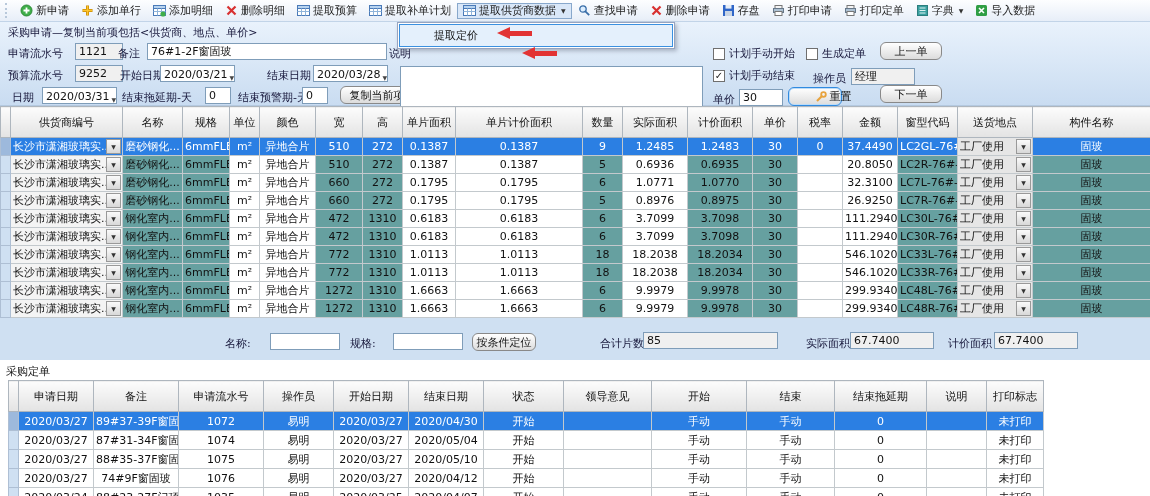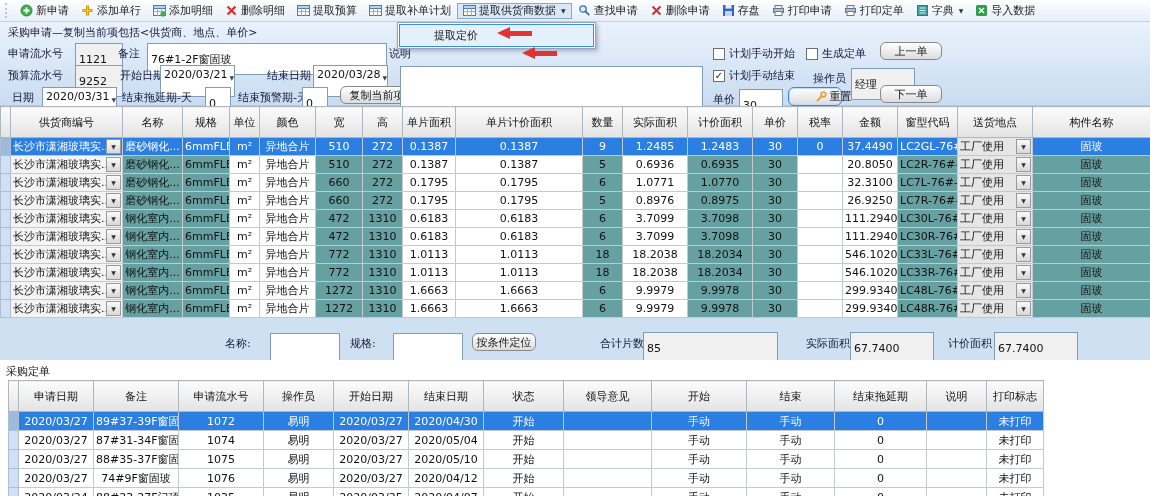"提取定价" .menu { width: 199px -> 278px }
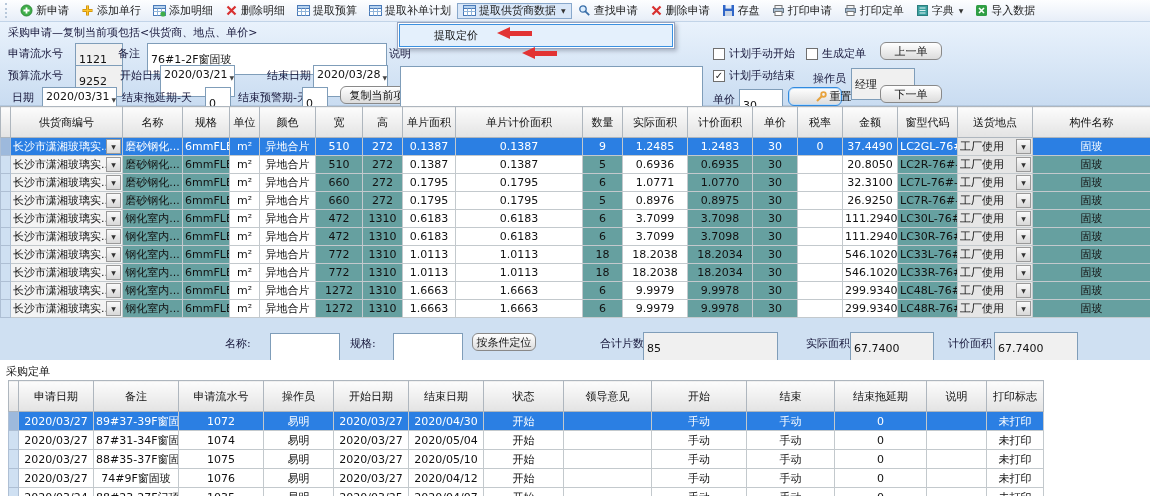"1121" .tbx { padding: 15px 3px -> 0 3px }
